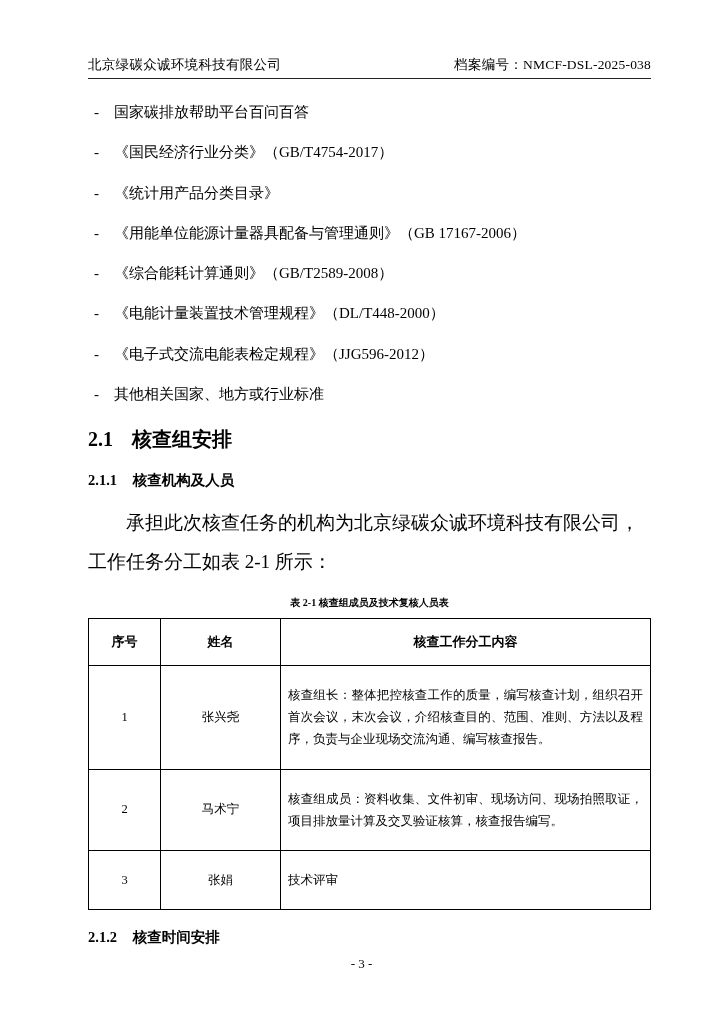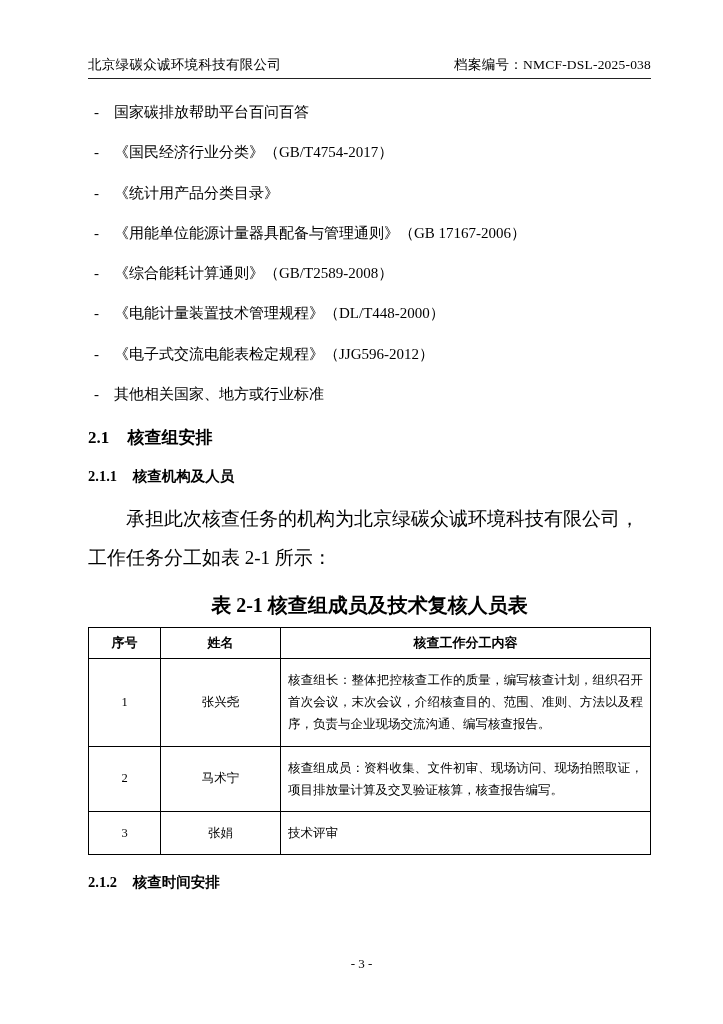"2.1 核查组安排" h3.sub { font-size: 17px -> 20px }
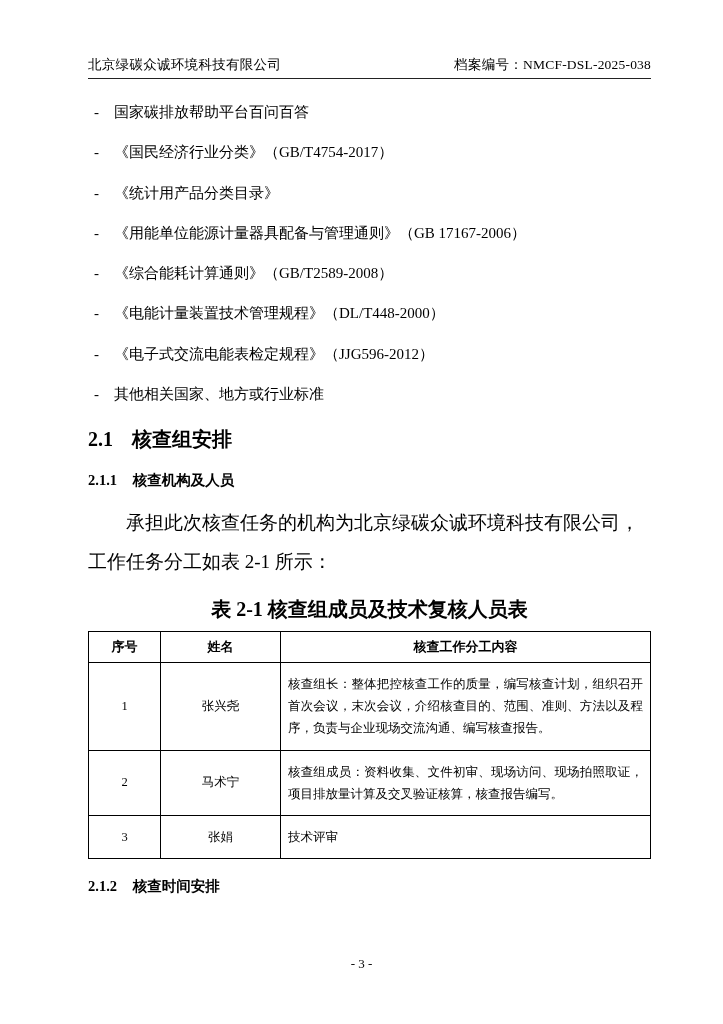"表 2-1 核查组成员及技术复核人员表" .table-caption { font-size: 20px -> 10px }
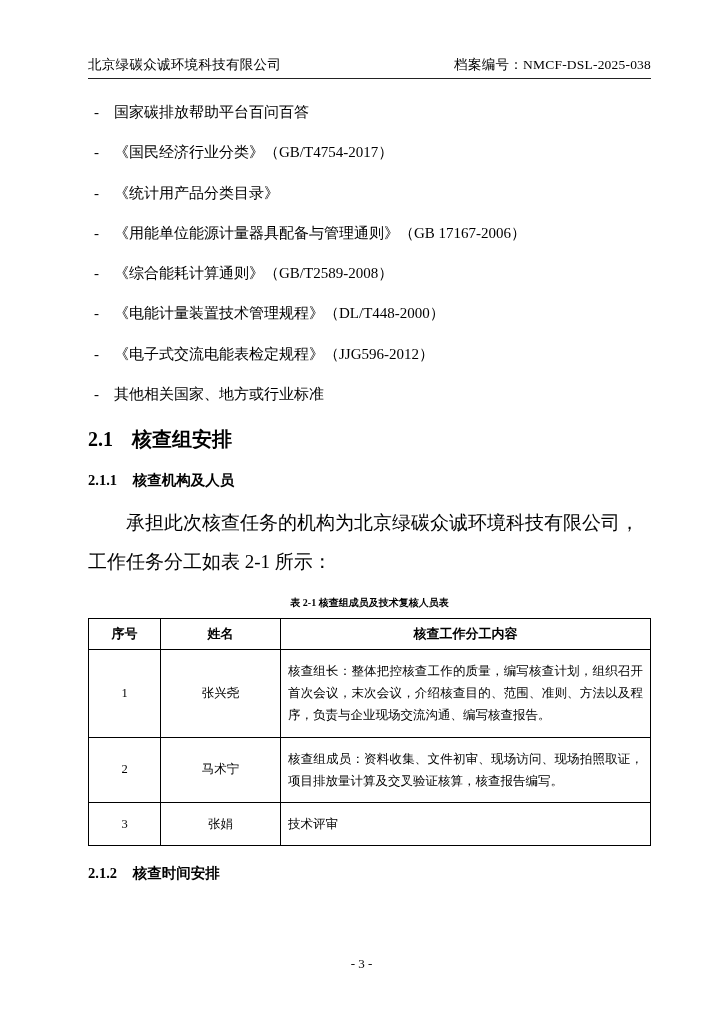"序号" table.tbl th { padding: 6px 4px -> 14px 4px }
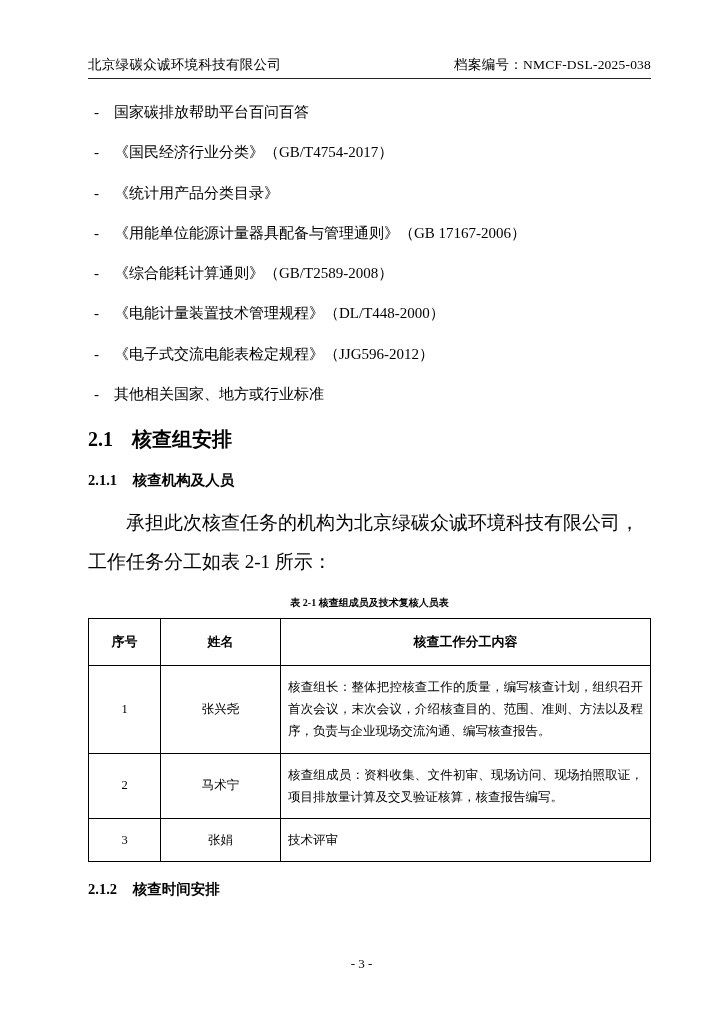"核查组长：整体把控核查工作的质量，编写核查计划，组织召开首次会议，末次会议，介绍" table.tbl th, table.tbl td { padding: 10px 7px -> 18px 7px }
